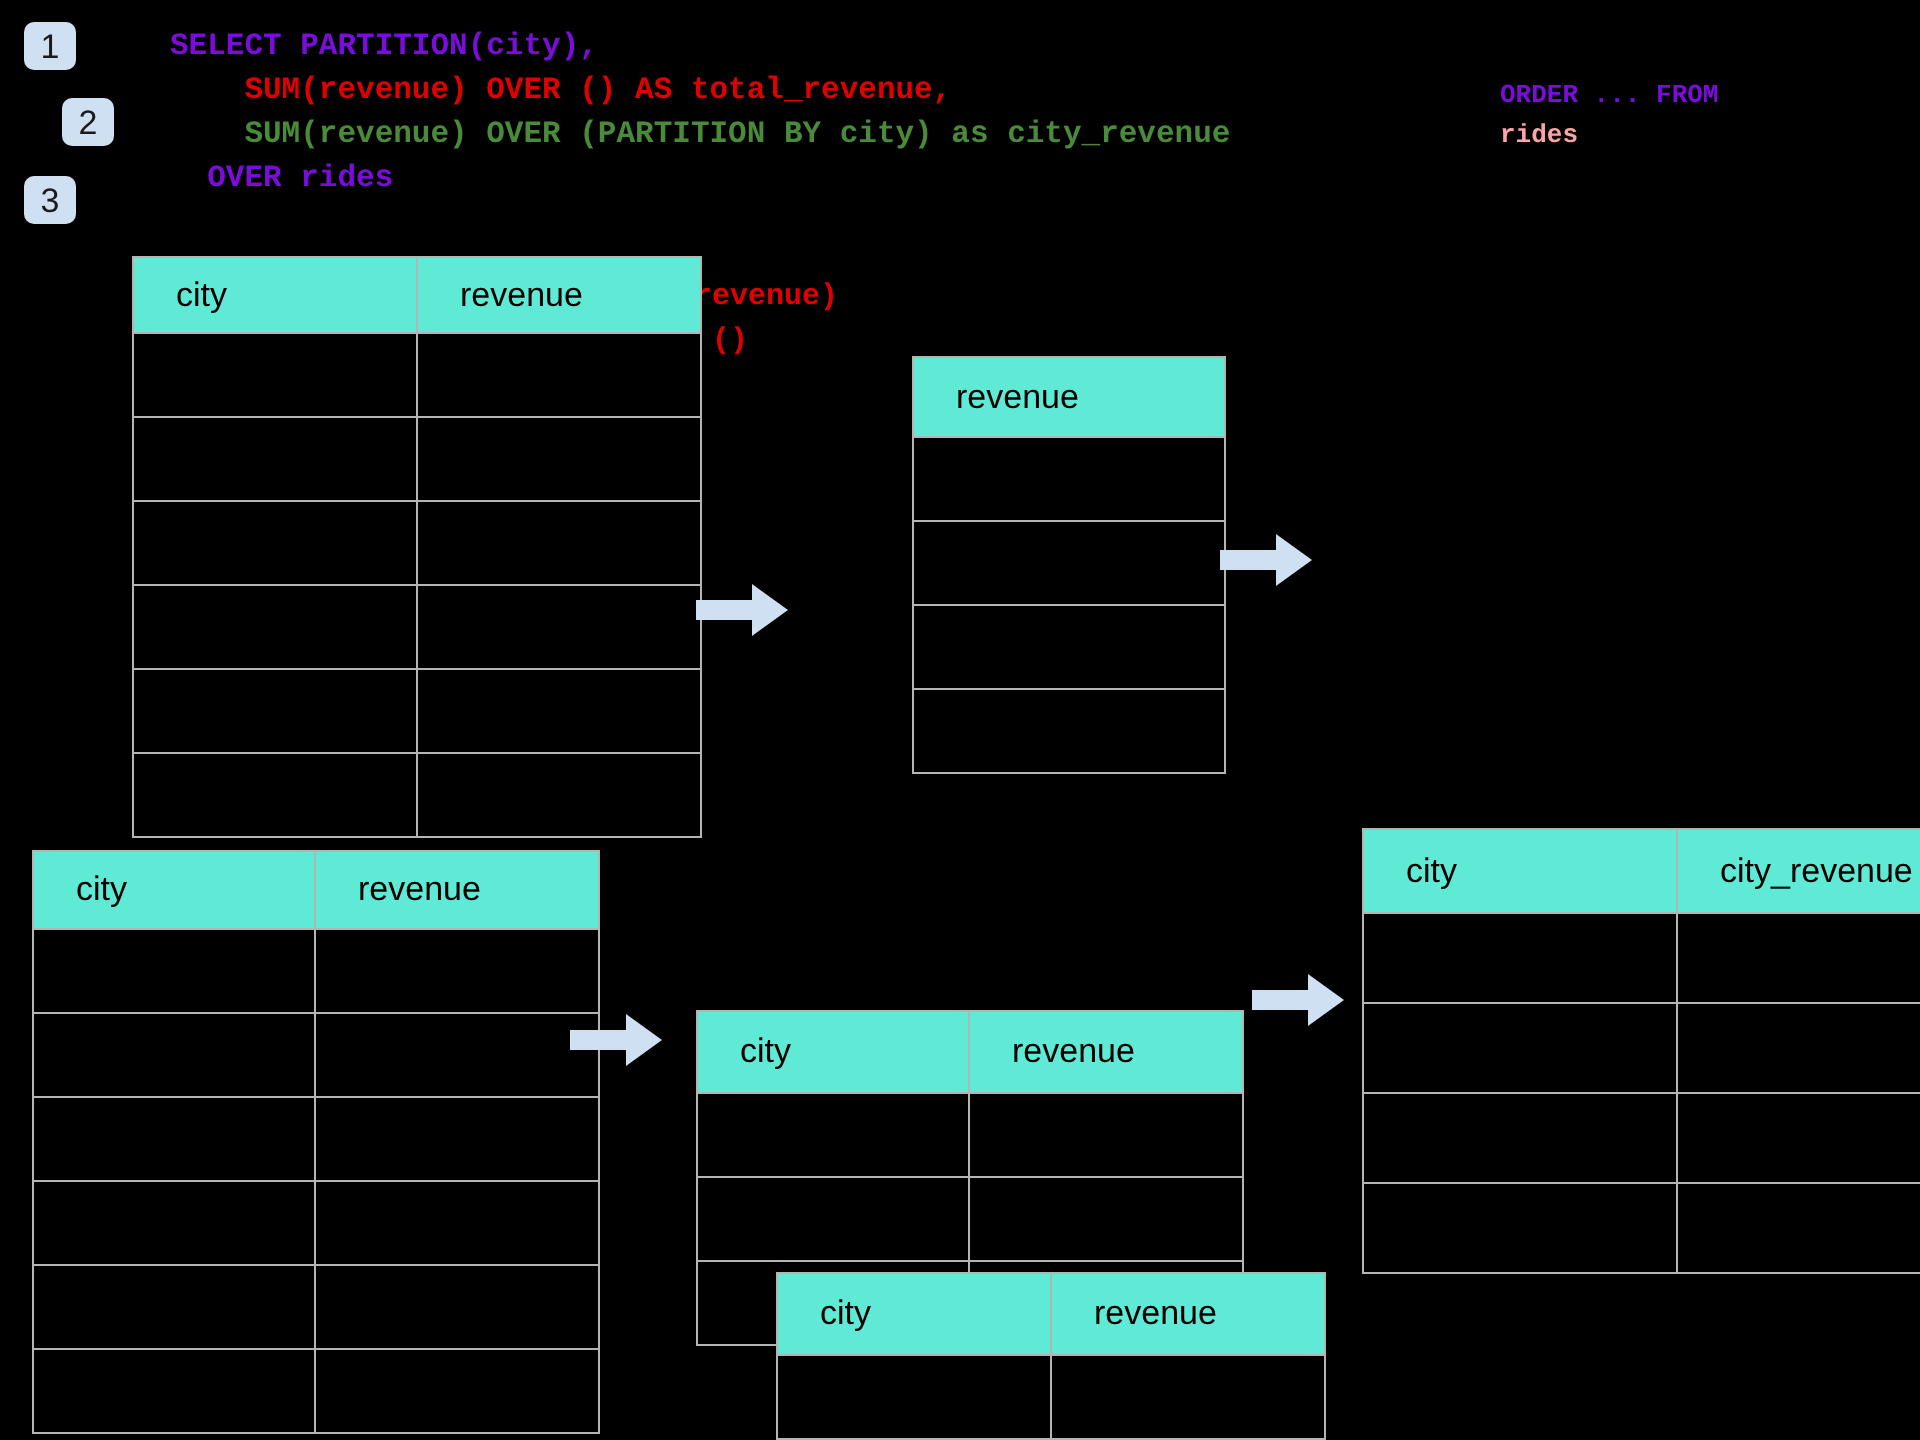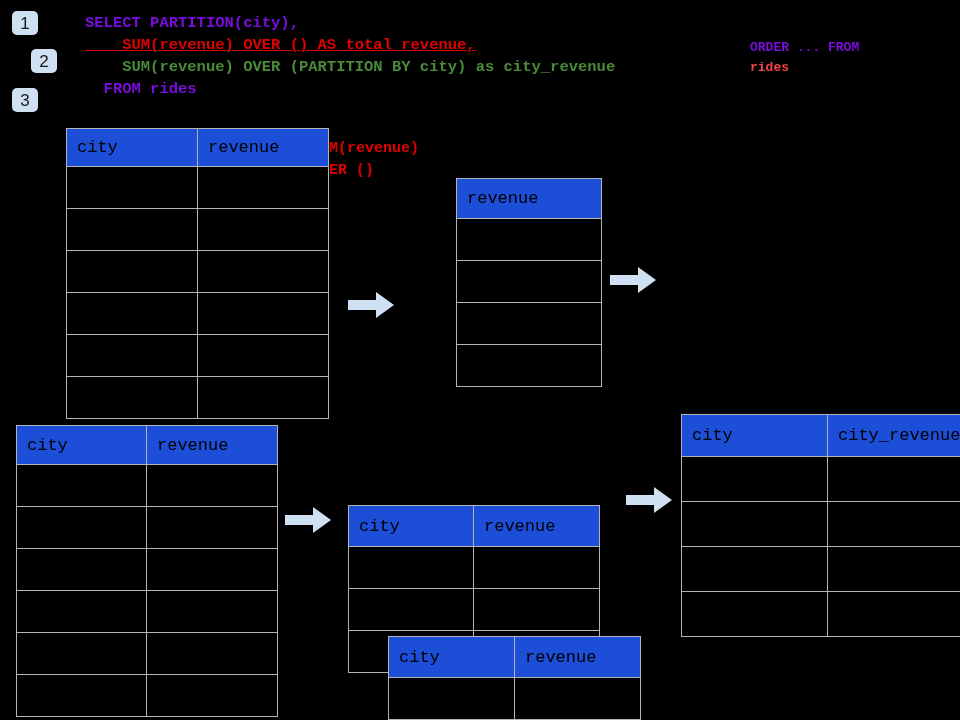"SUM(revenue) OVER () AS total_revenue," div.code { text-decoration: underline -> none }
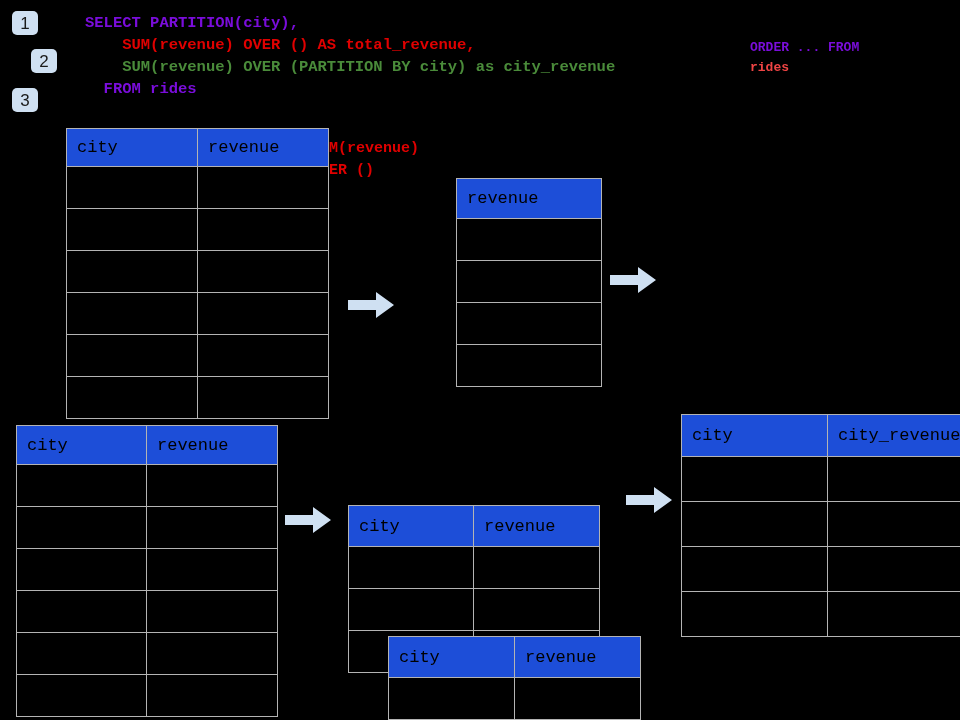"rides" div.code { color: #ef4444 -> #fca5a5 }
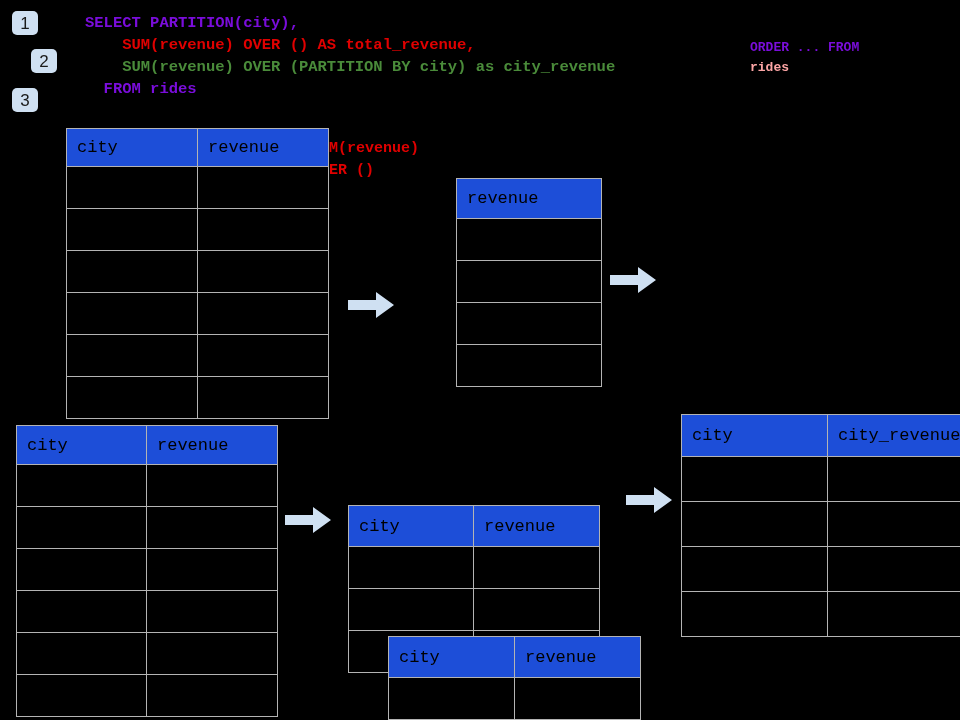"FROM rides" div.code { text: FROM -> OVER }
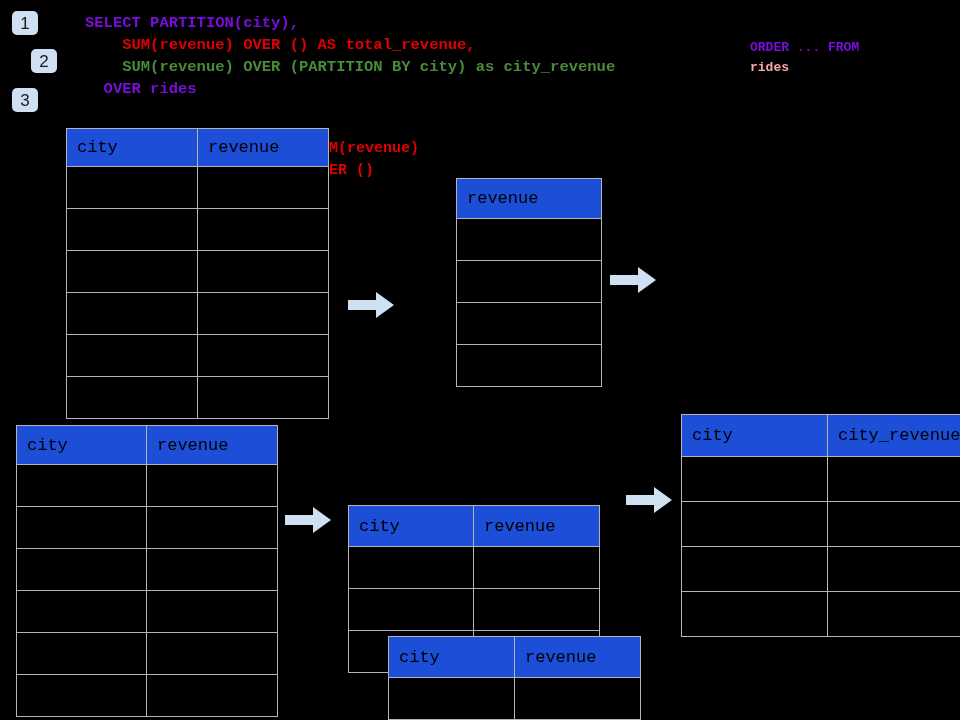"city" .tbl th { background: #1d4ed8 -> #5eead4; font-family: Liberation Mono, monospace -> Liberation Sans, sans-serif; padding: 0 0 0 10px -> 0 0 0 21px }
